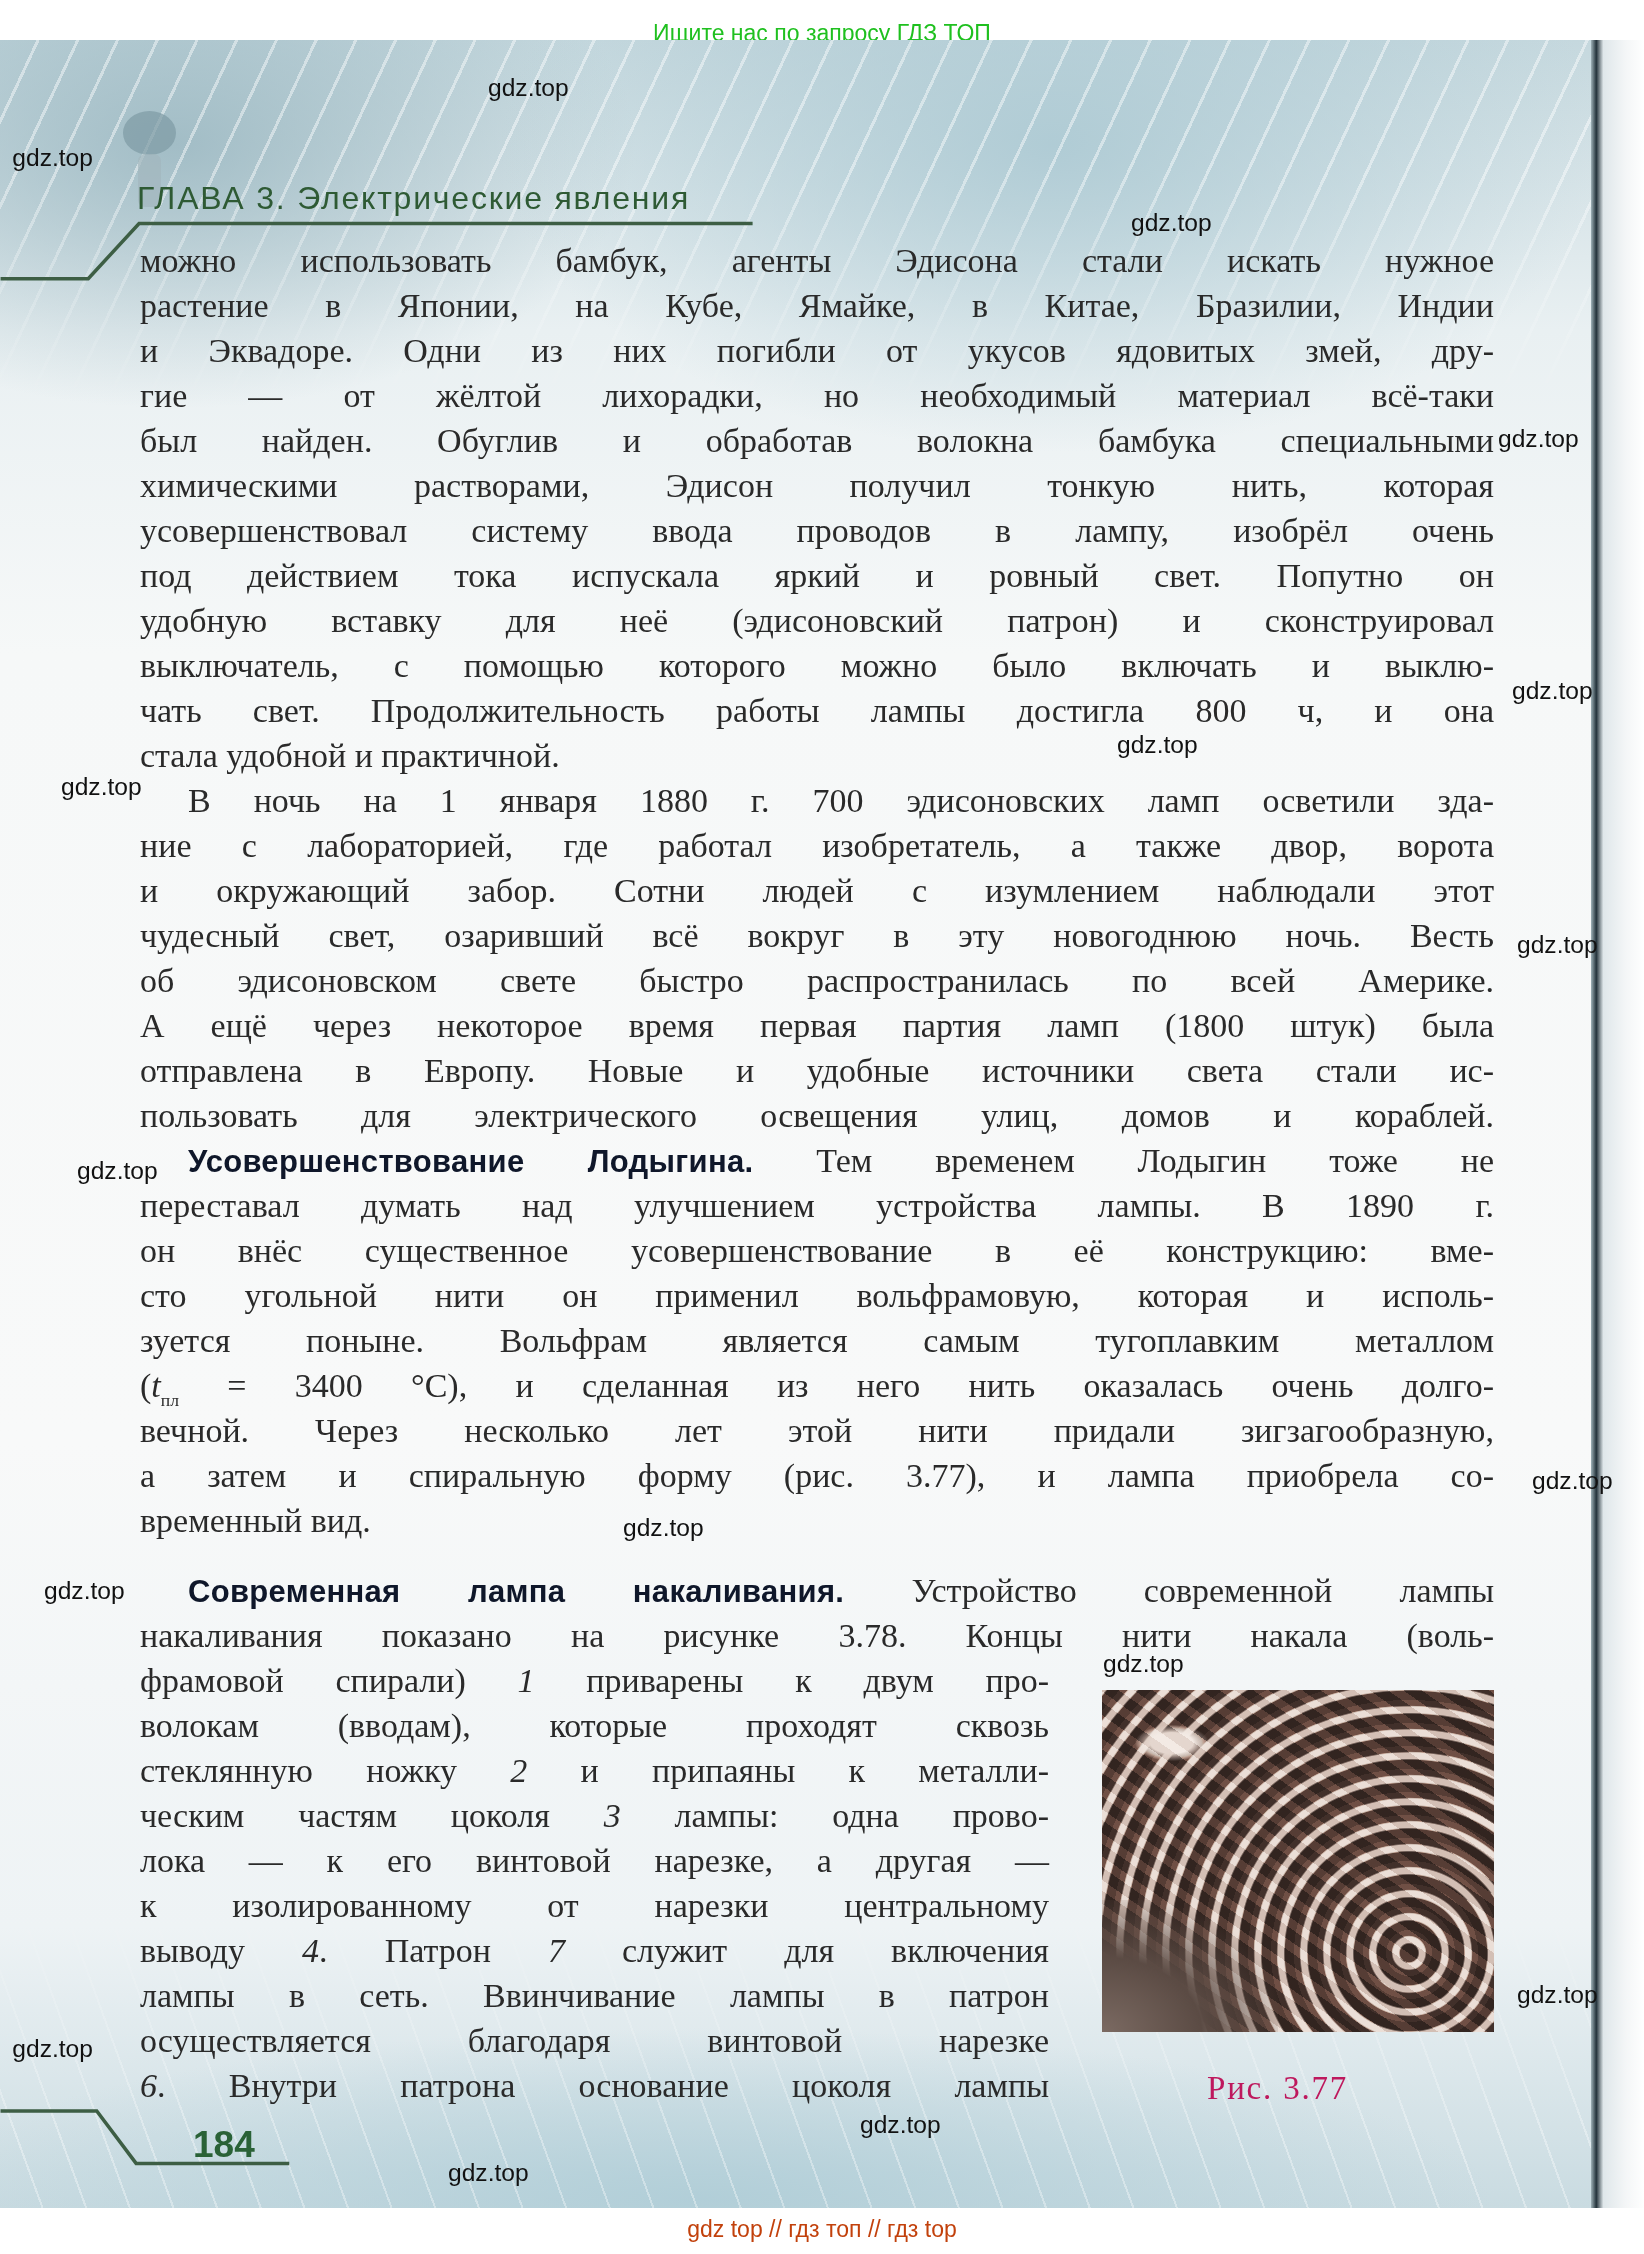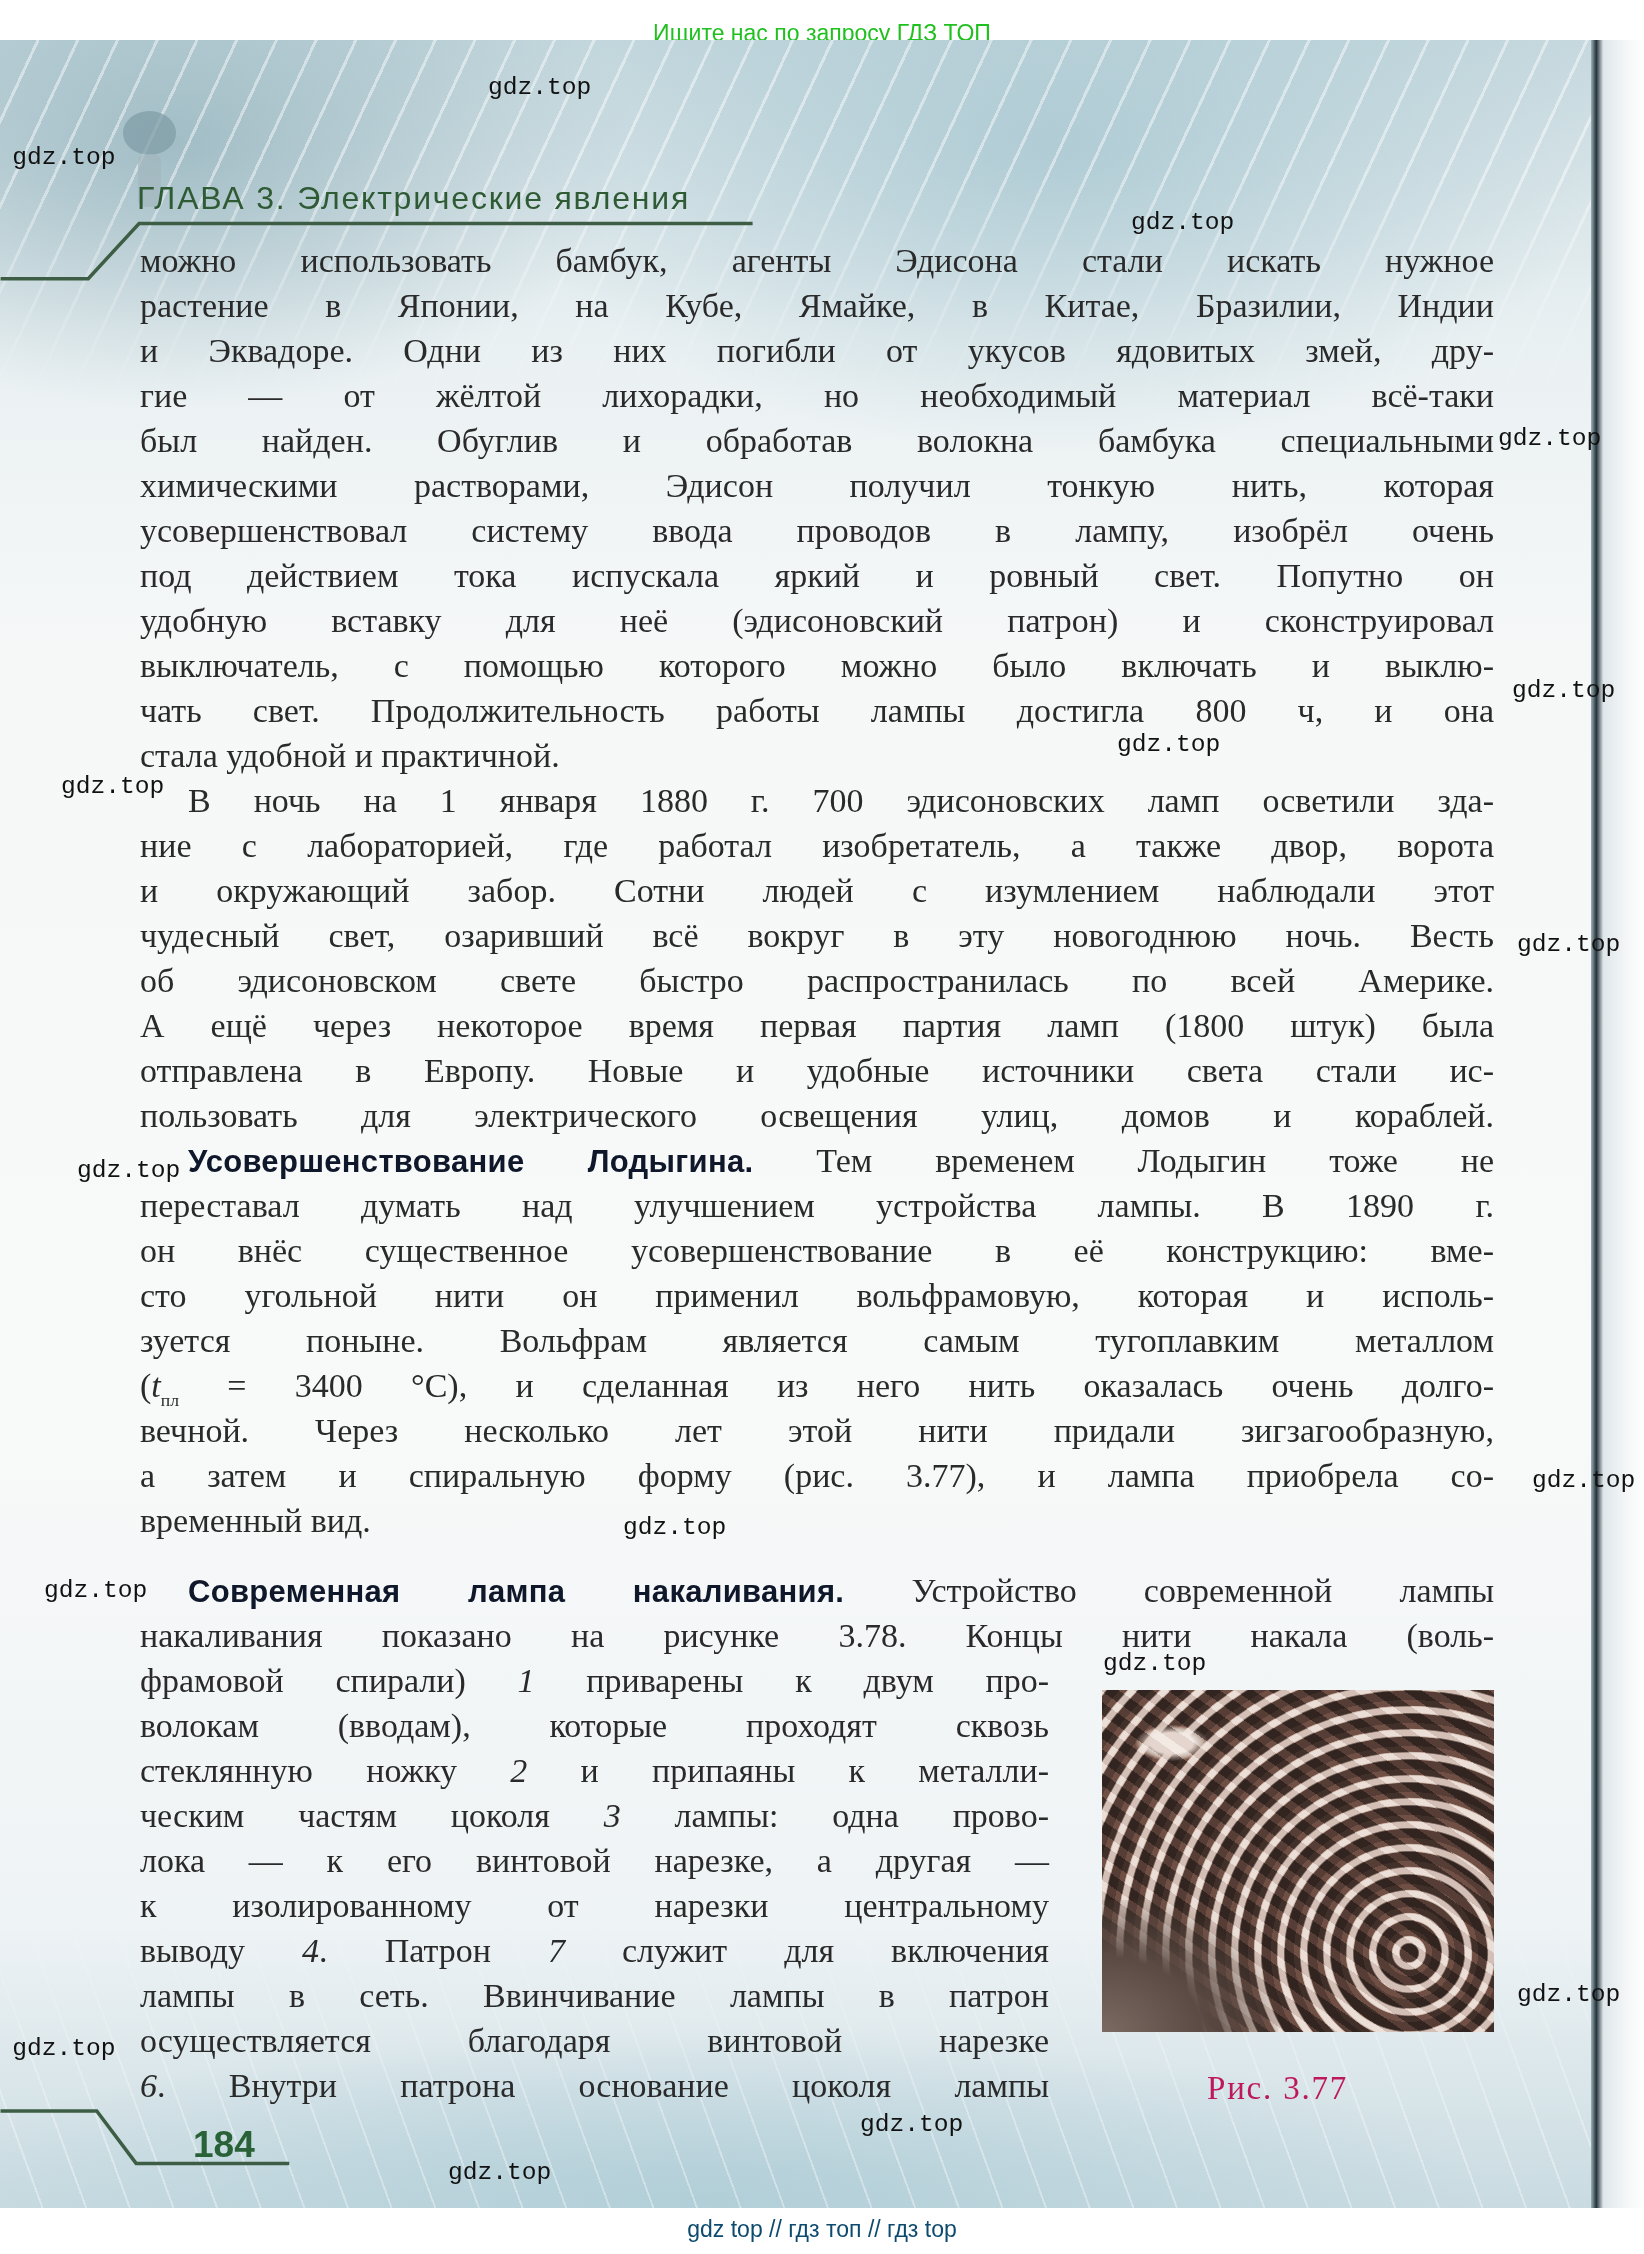"gdz.top" .wm { font-family: Liberation Mono, monospace -> Liberation Sans, sans-serif }
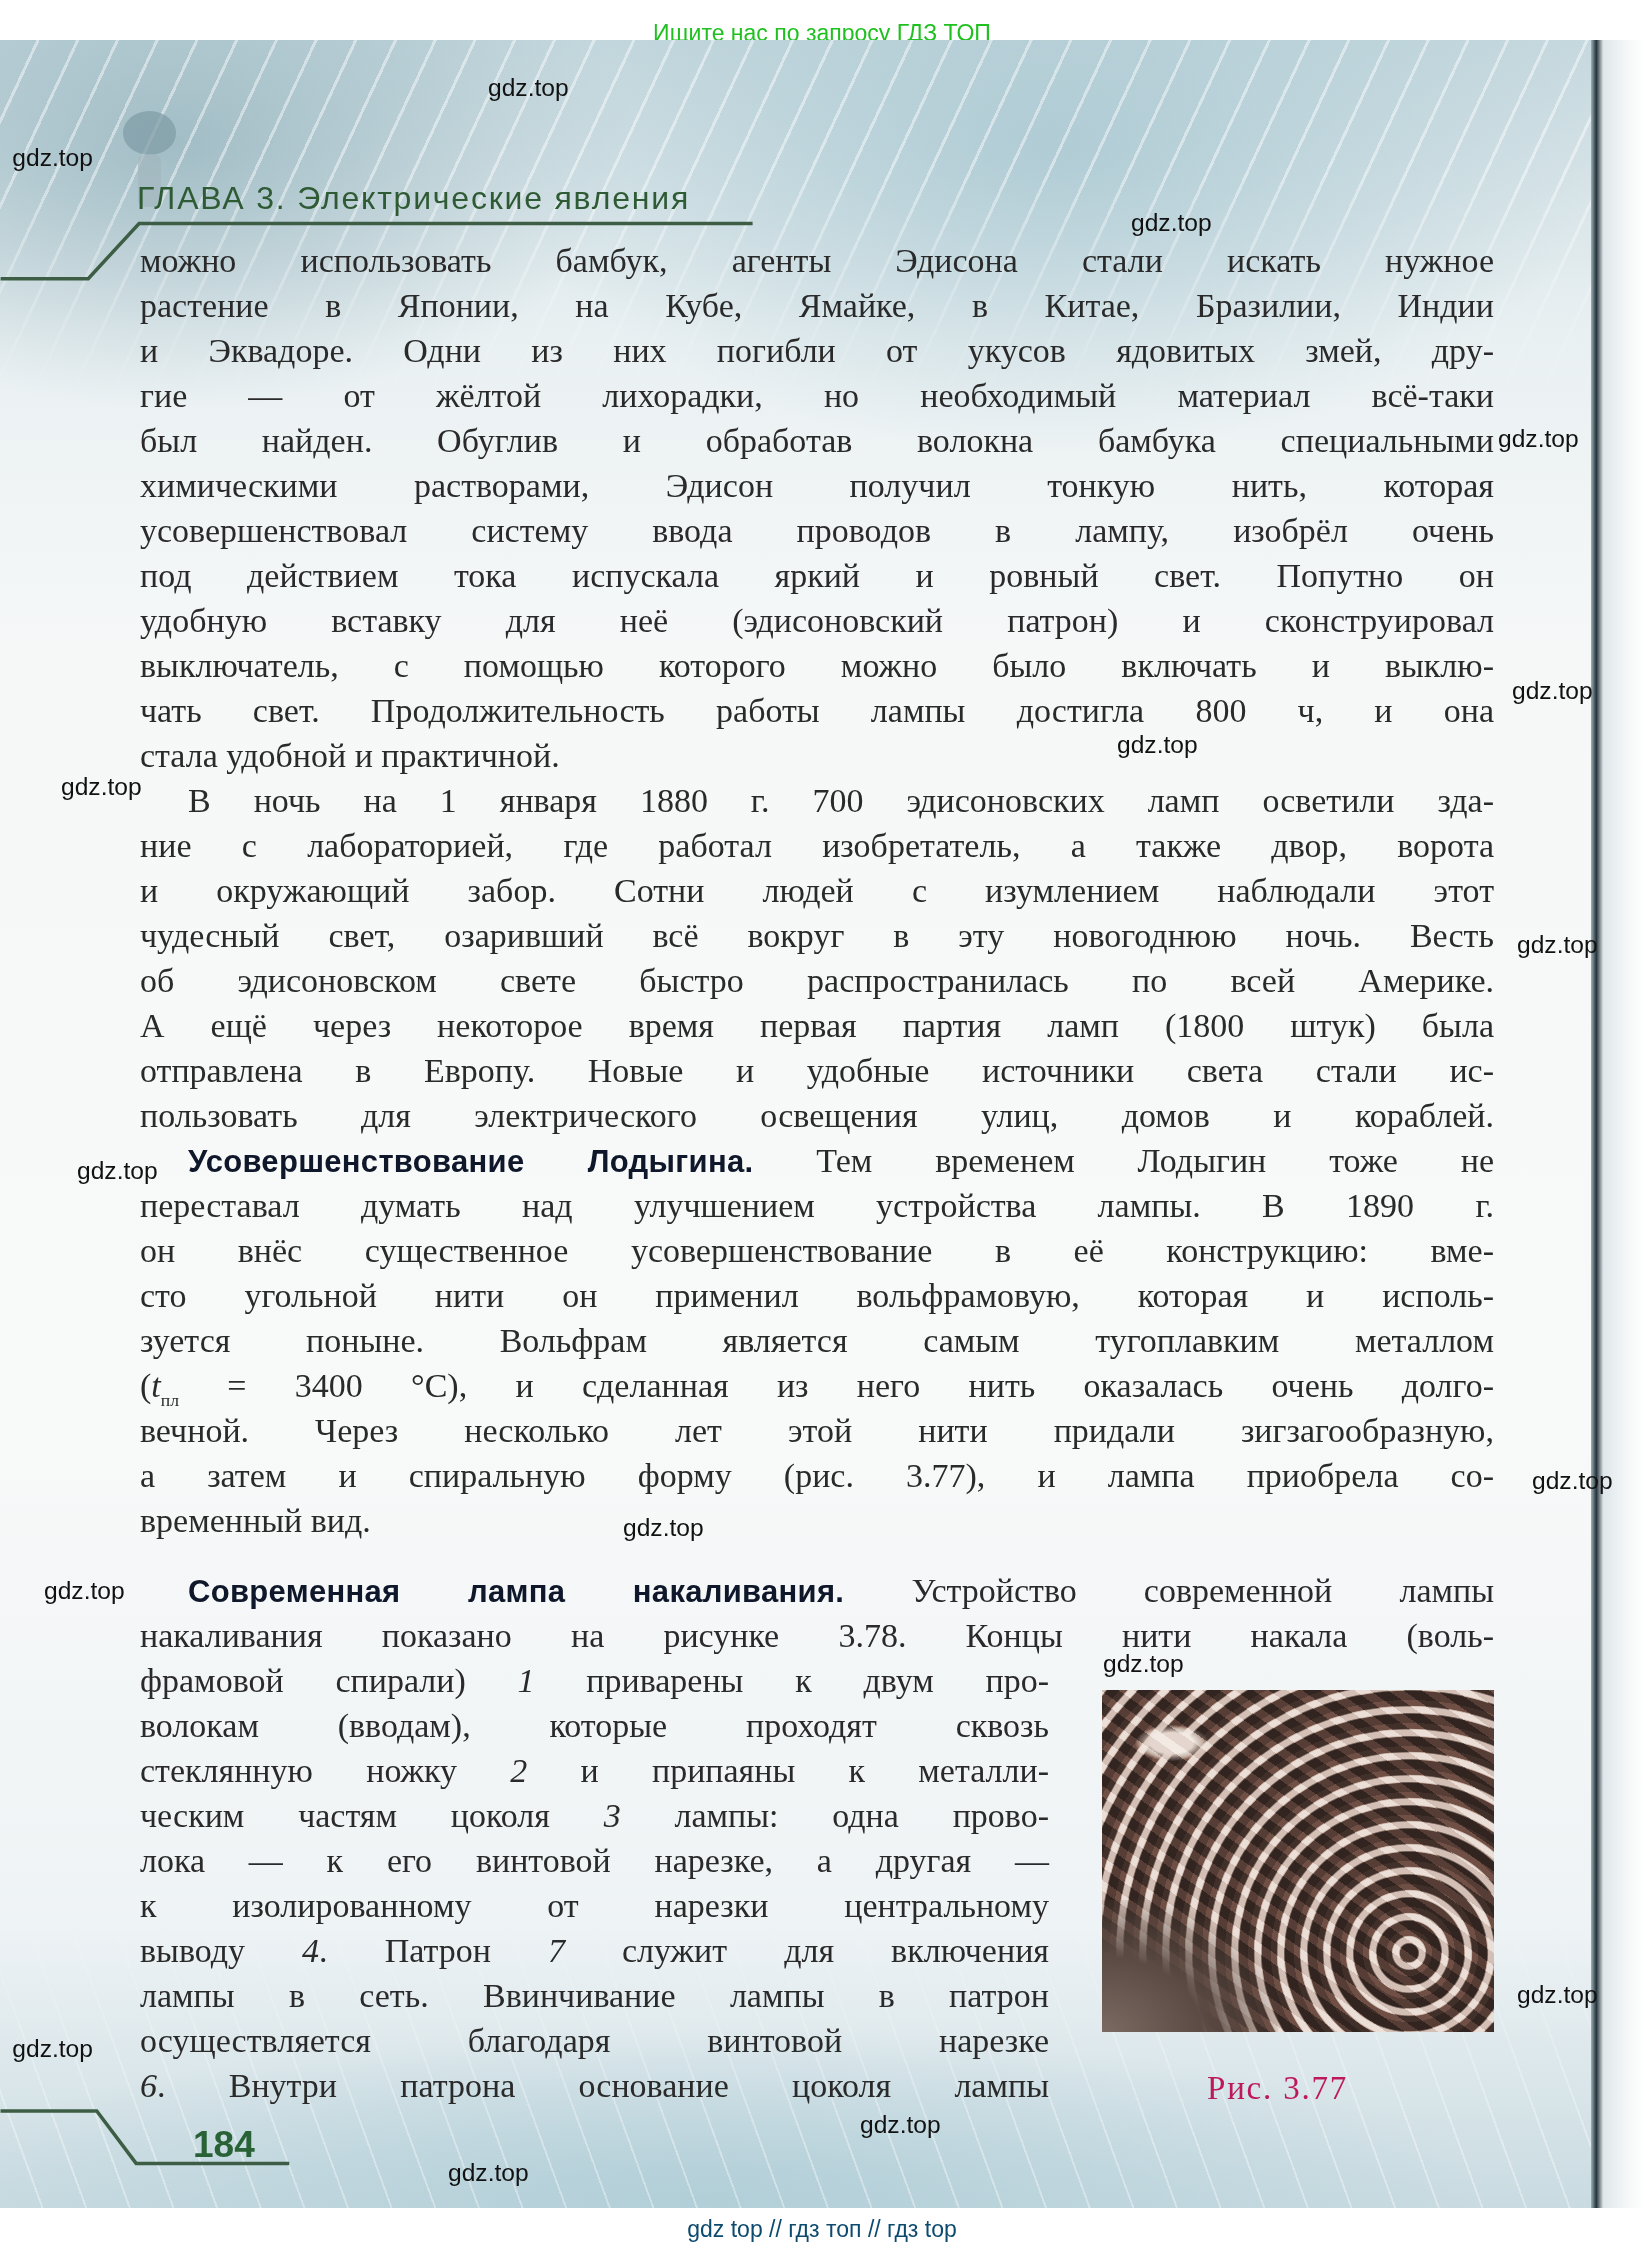"gdz top // гдз топ" .footer span { color: #0c4a6e -> #c2410c }
